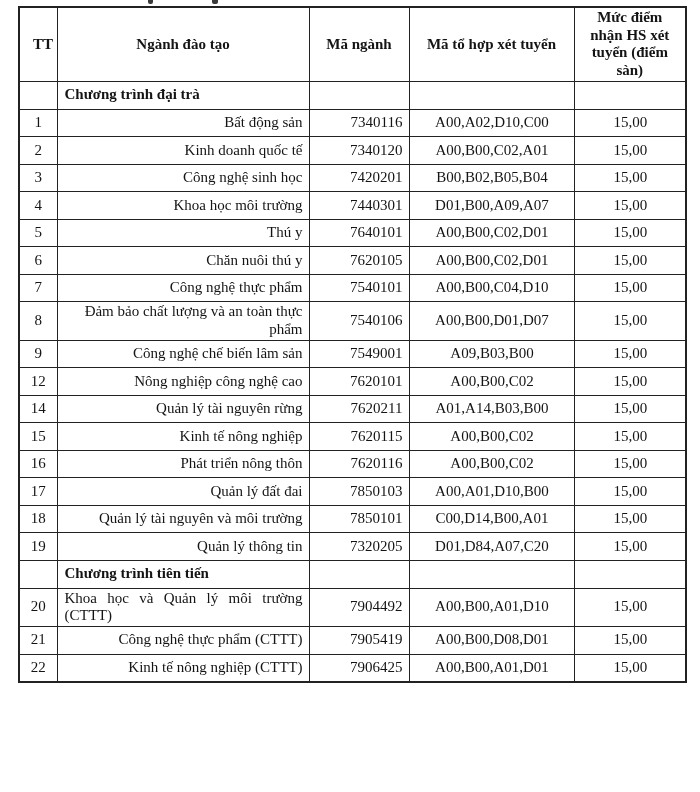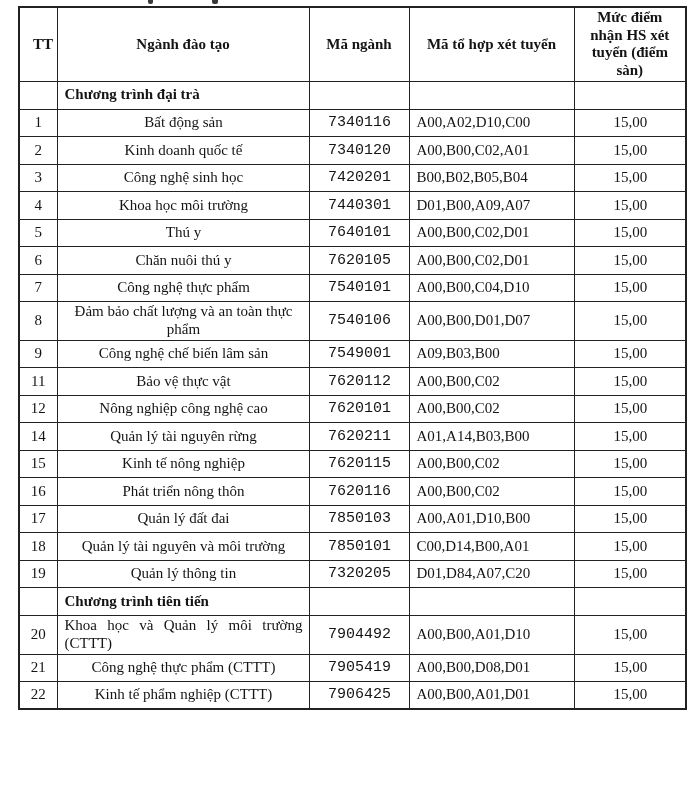"Bất động sản" td.cell-name { text-align: center -> right }
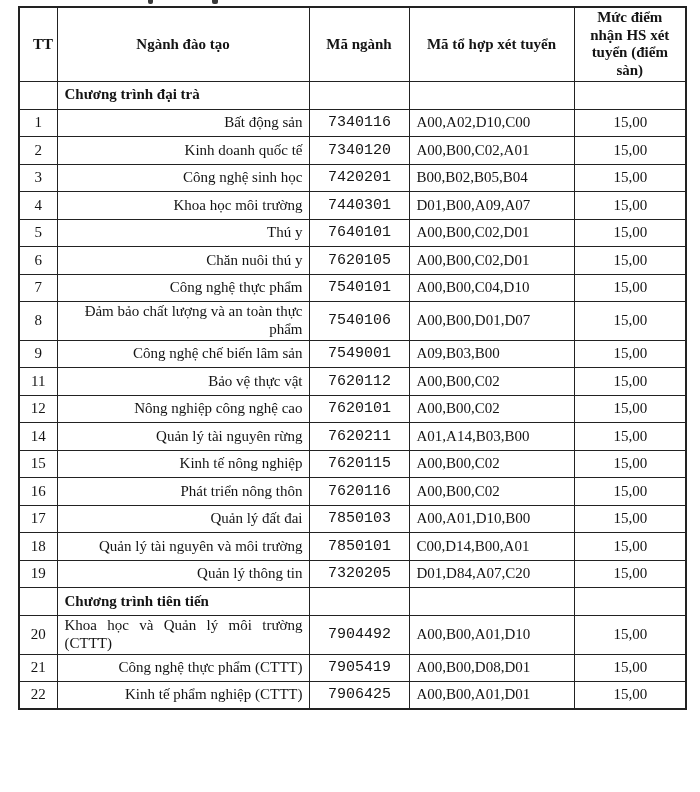"7340116" td.cell-code { font-family: Liberation Mono, monospace -> none; text-align: center -> right }
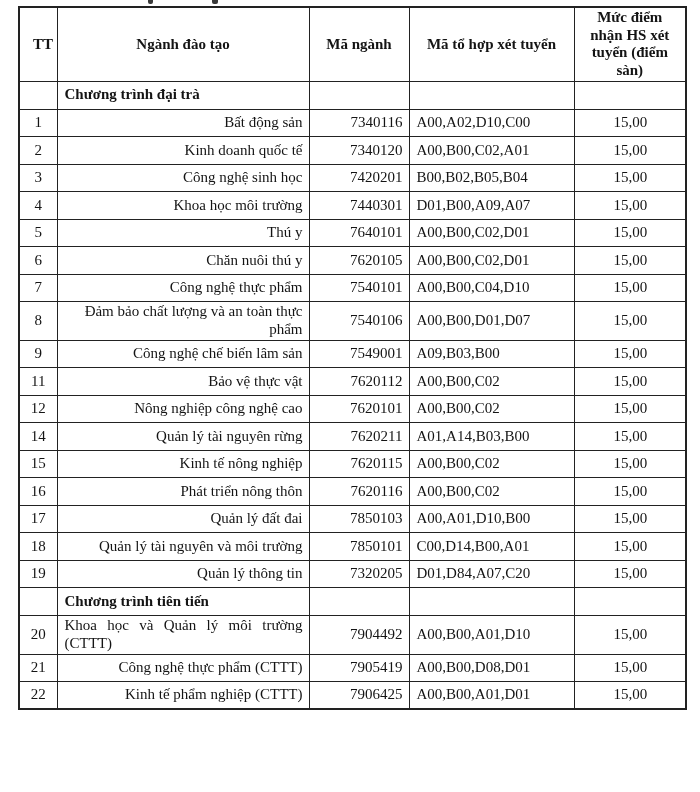"A00,A02,D10,C00" td.cell-combos { text-align: left -> center }
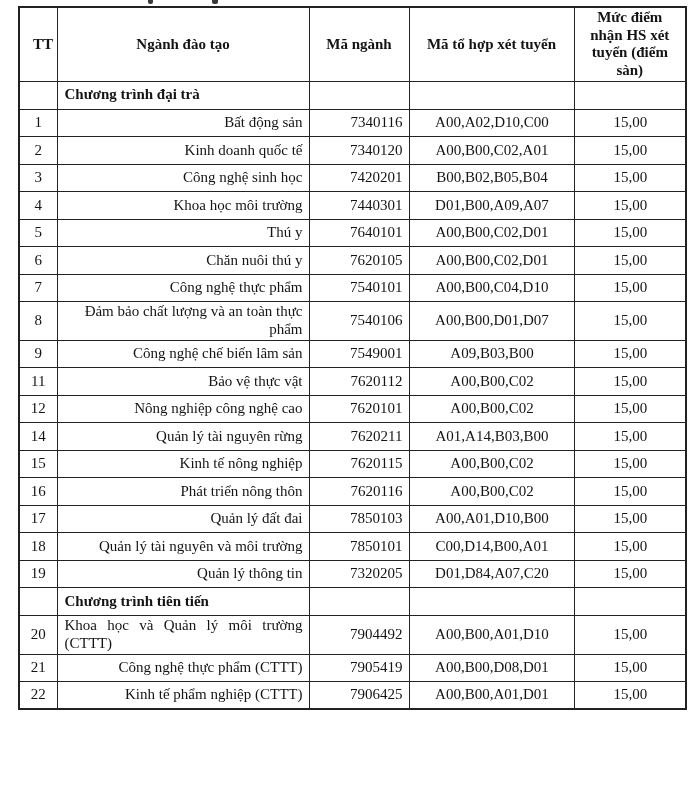"11" tr.data-row { html: <tr> <td>11</td> <td>Bảo vệ thực vật</td> <td>7620112</td> <td>A00,B00,C02</td> <td>15,00</td> </tr> -> none }
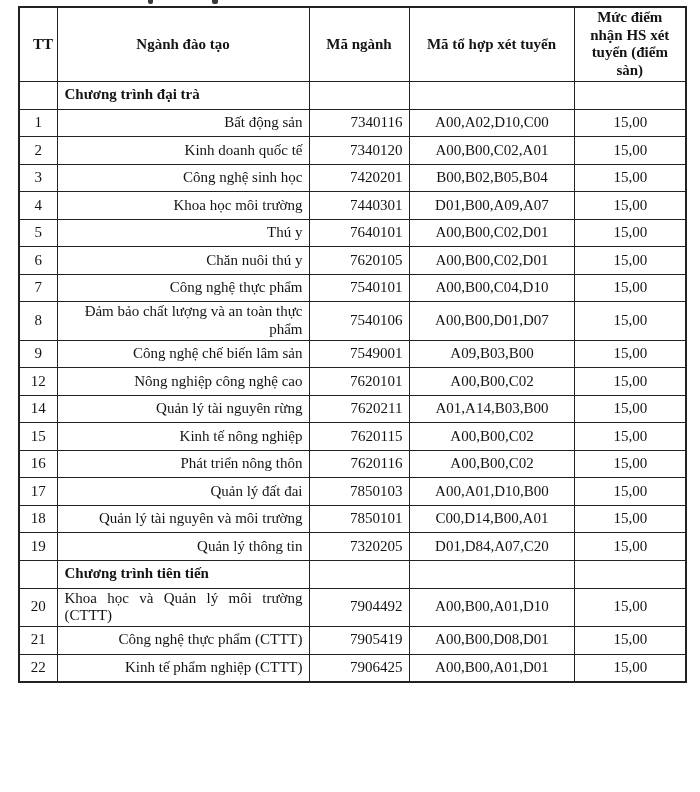"Kinh tế phẩm nghiệp (CTTT)" td.cell-name { text: phẩm -> nông }
